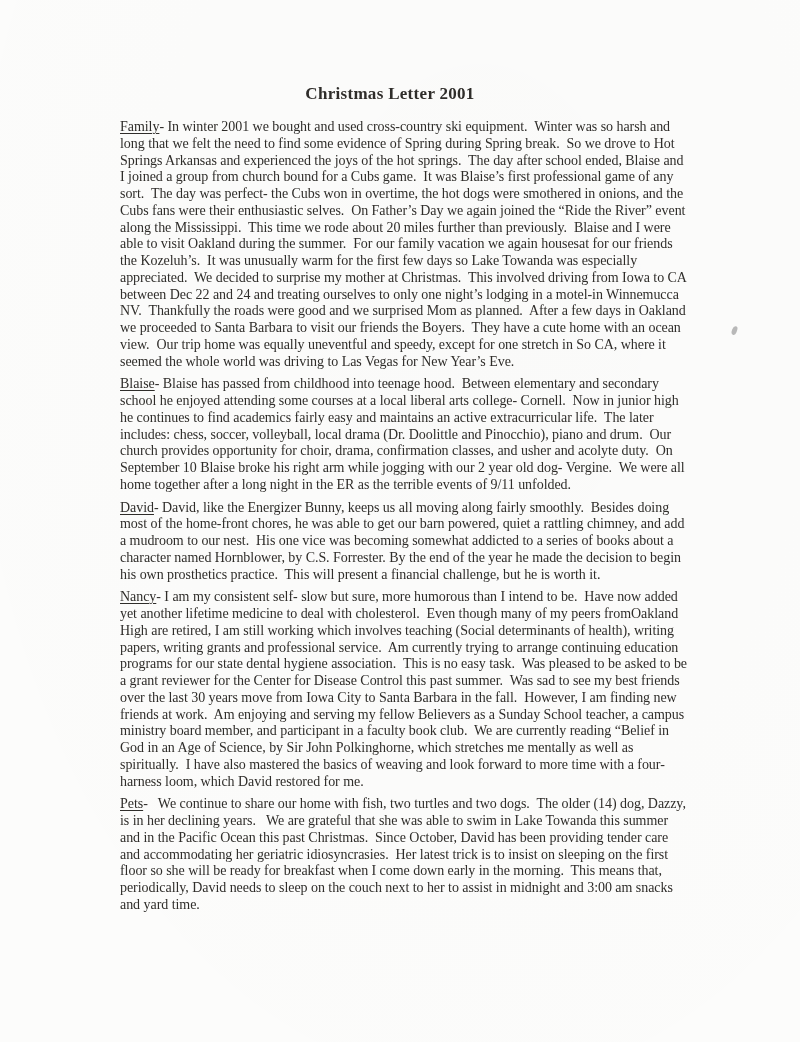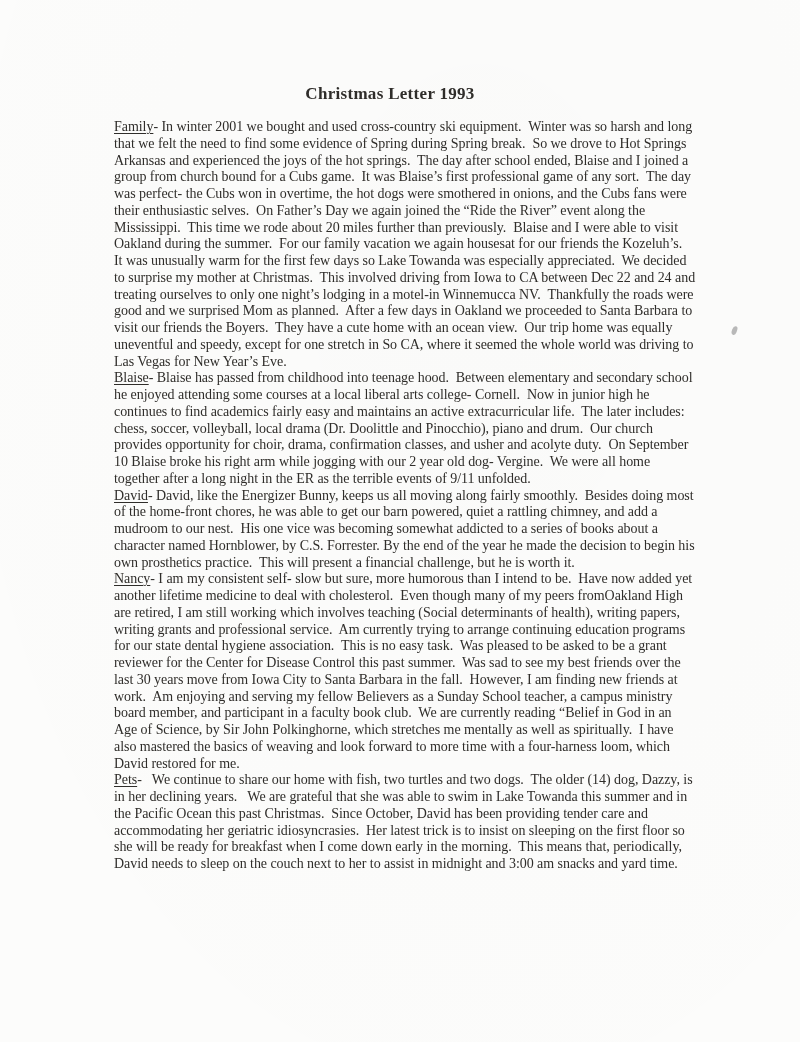"Christmas Letter 1993" h1.title { text: 1993 -> 2001 }
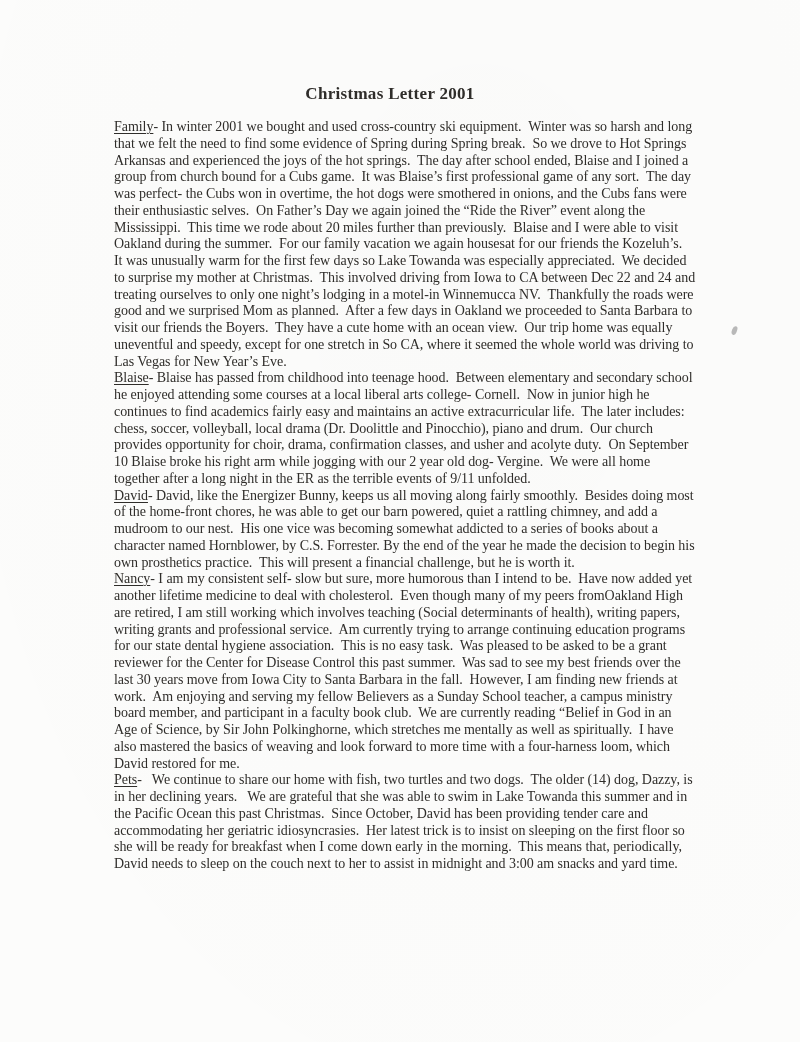"Family- In winter 2001 we" .para { margin: 0 -> 6px }
